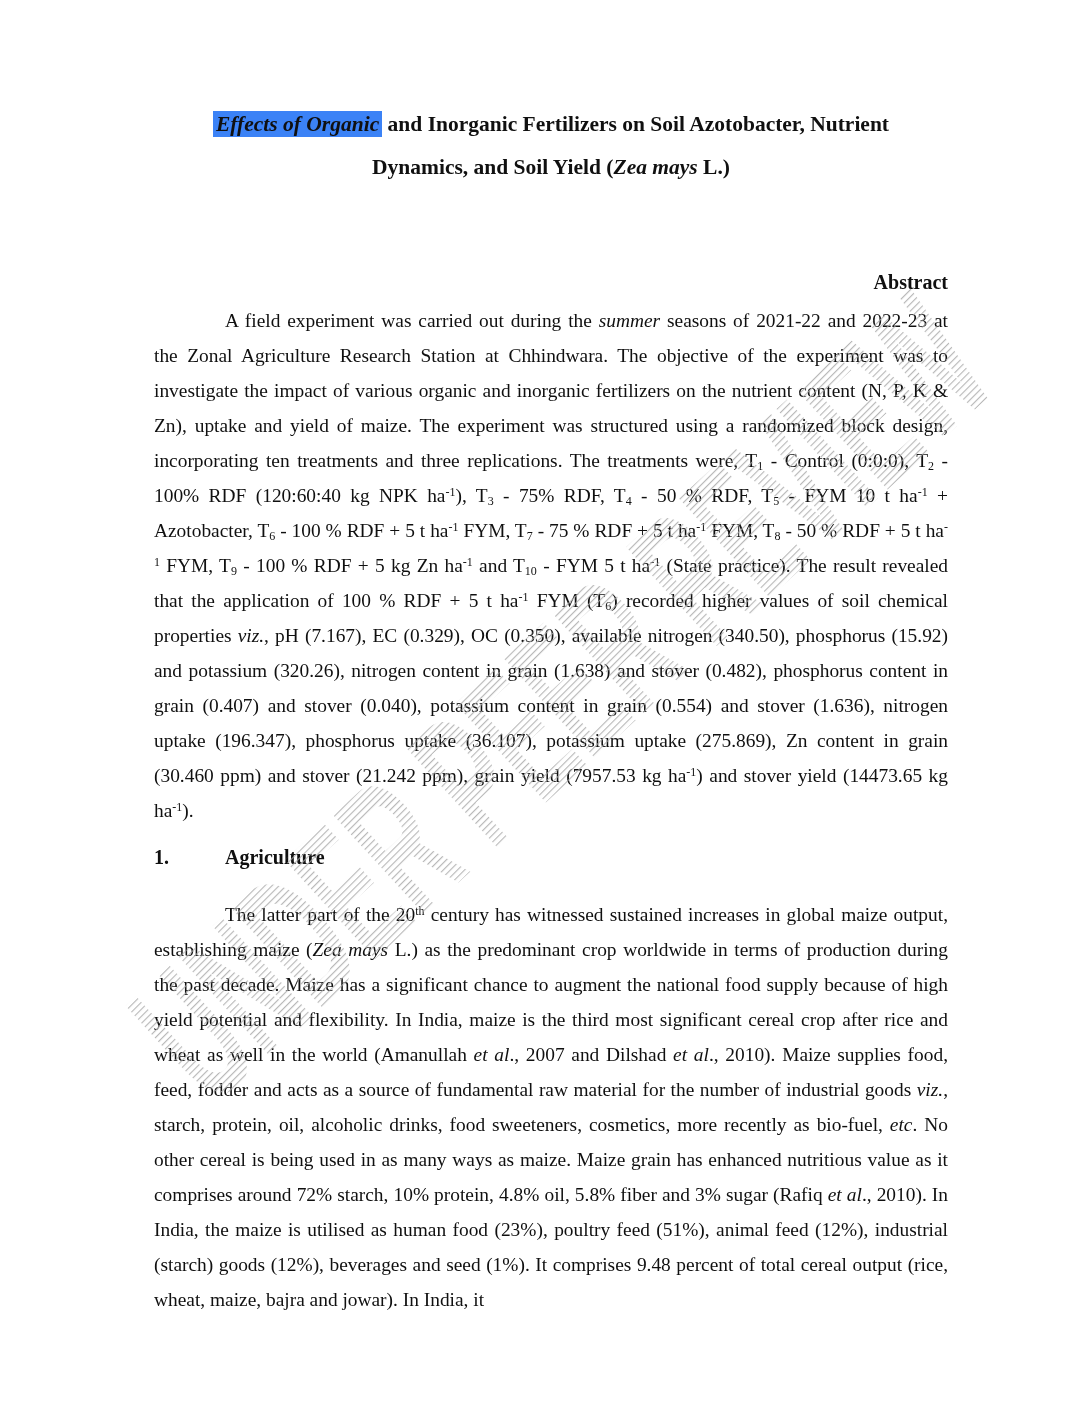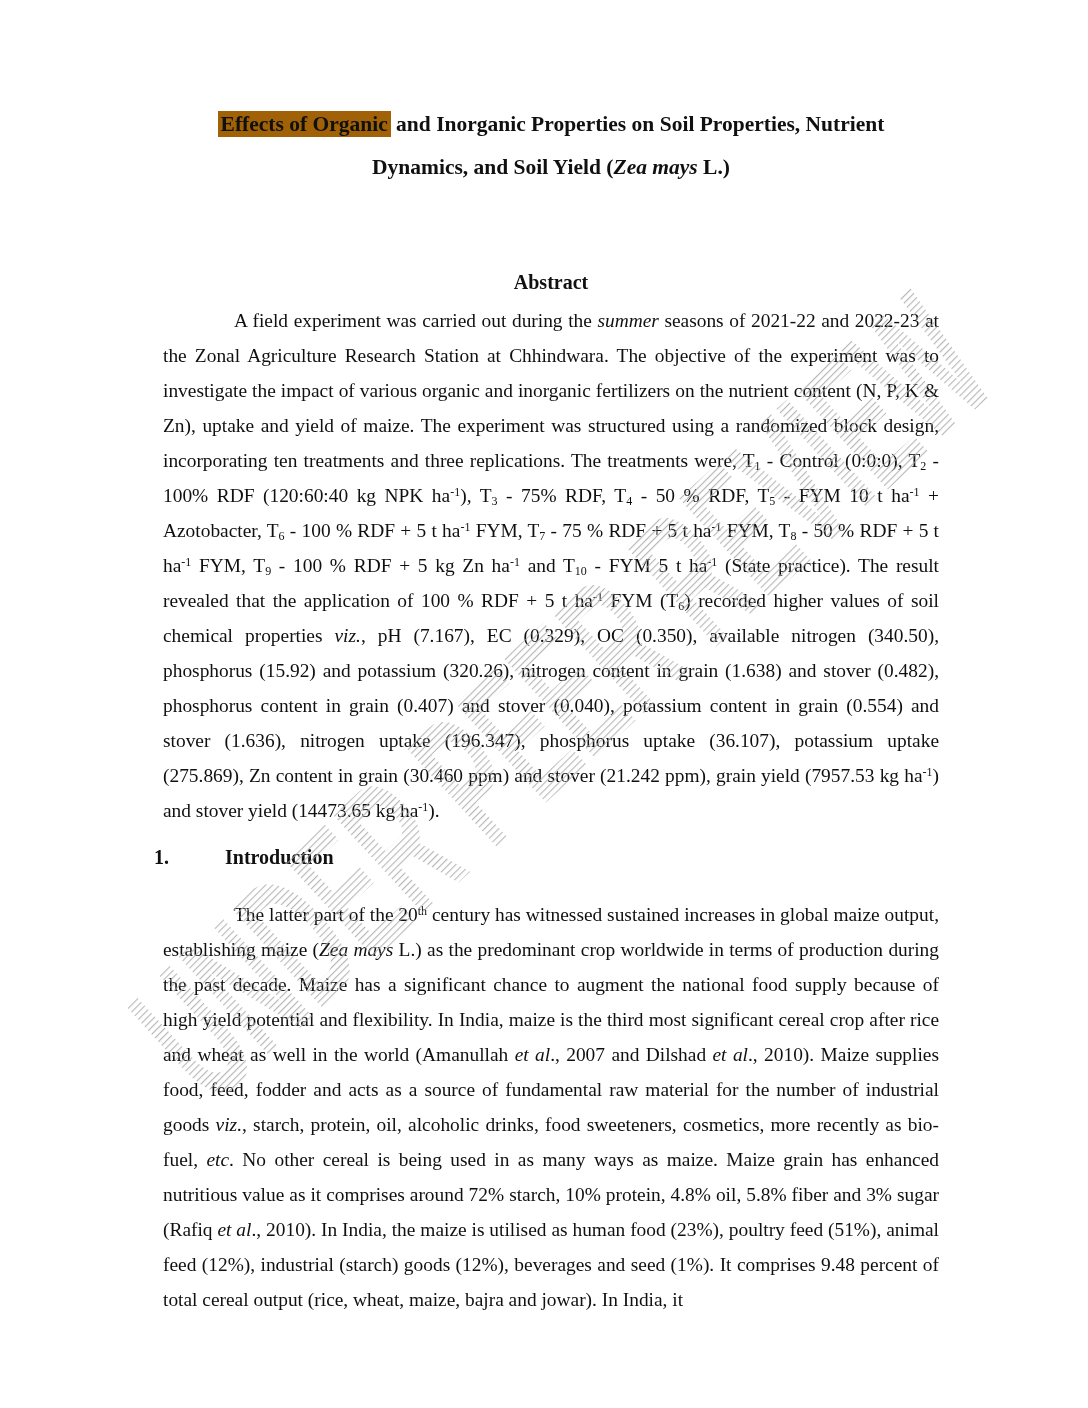"Effects of Organic" .title mark { background: #a16207 -> #3b82f6; font-style: none -> italic }
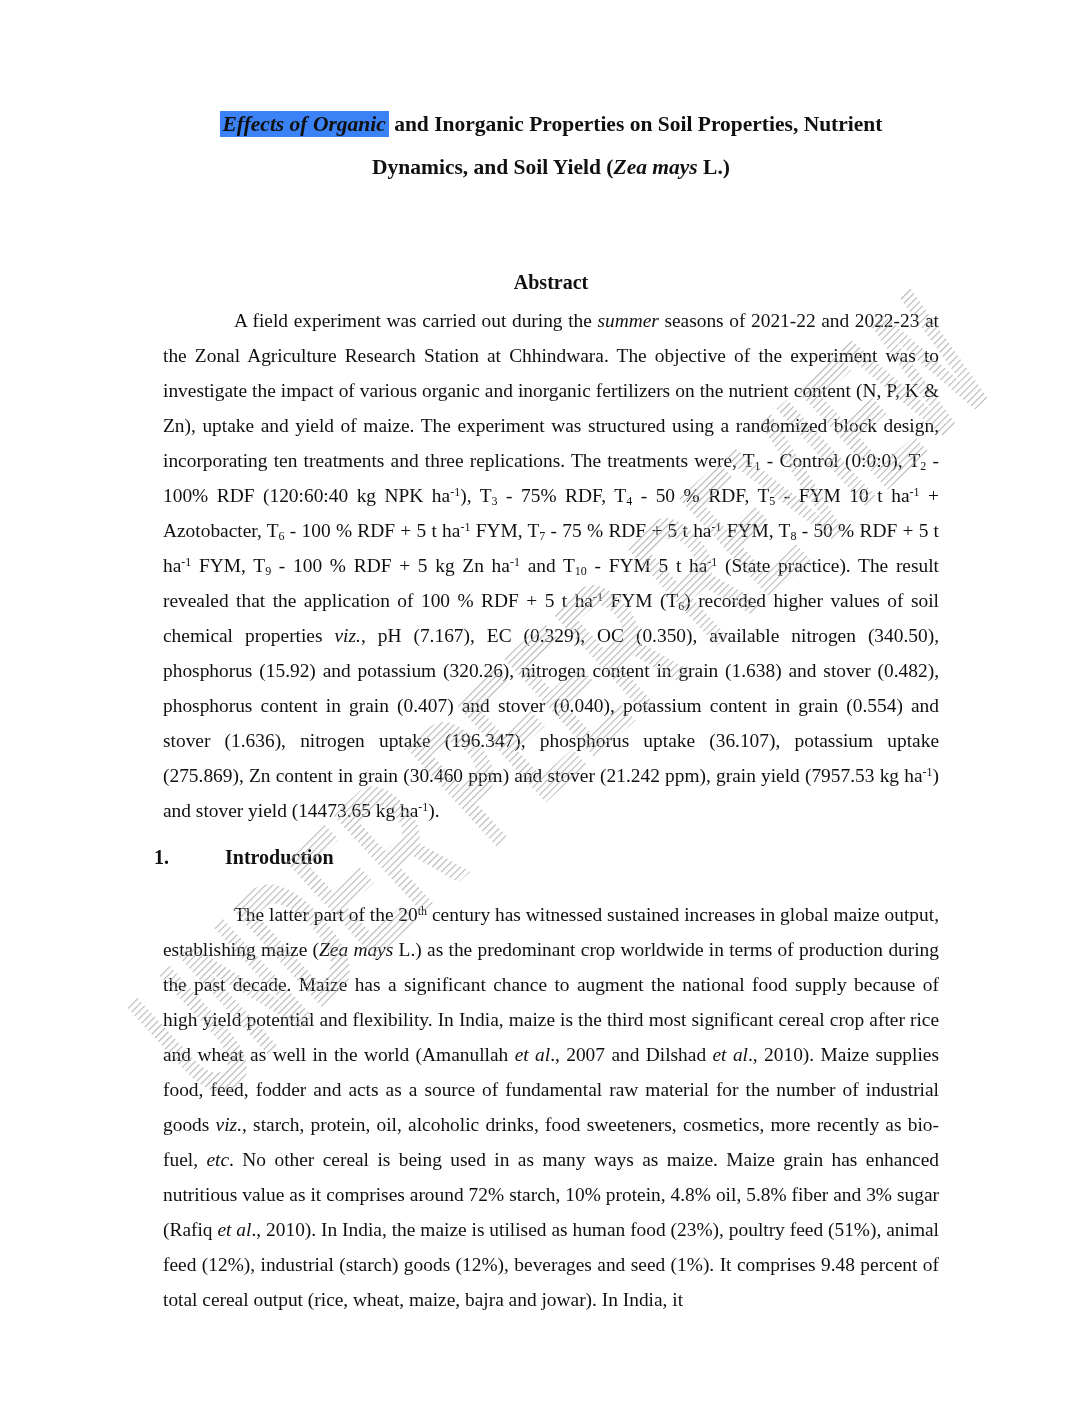"and Inorganic Properties on Soil" span { text: Properties on Soil Properties -> Fertilizers on Soil Azotobacter }
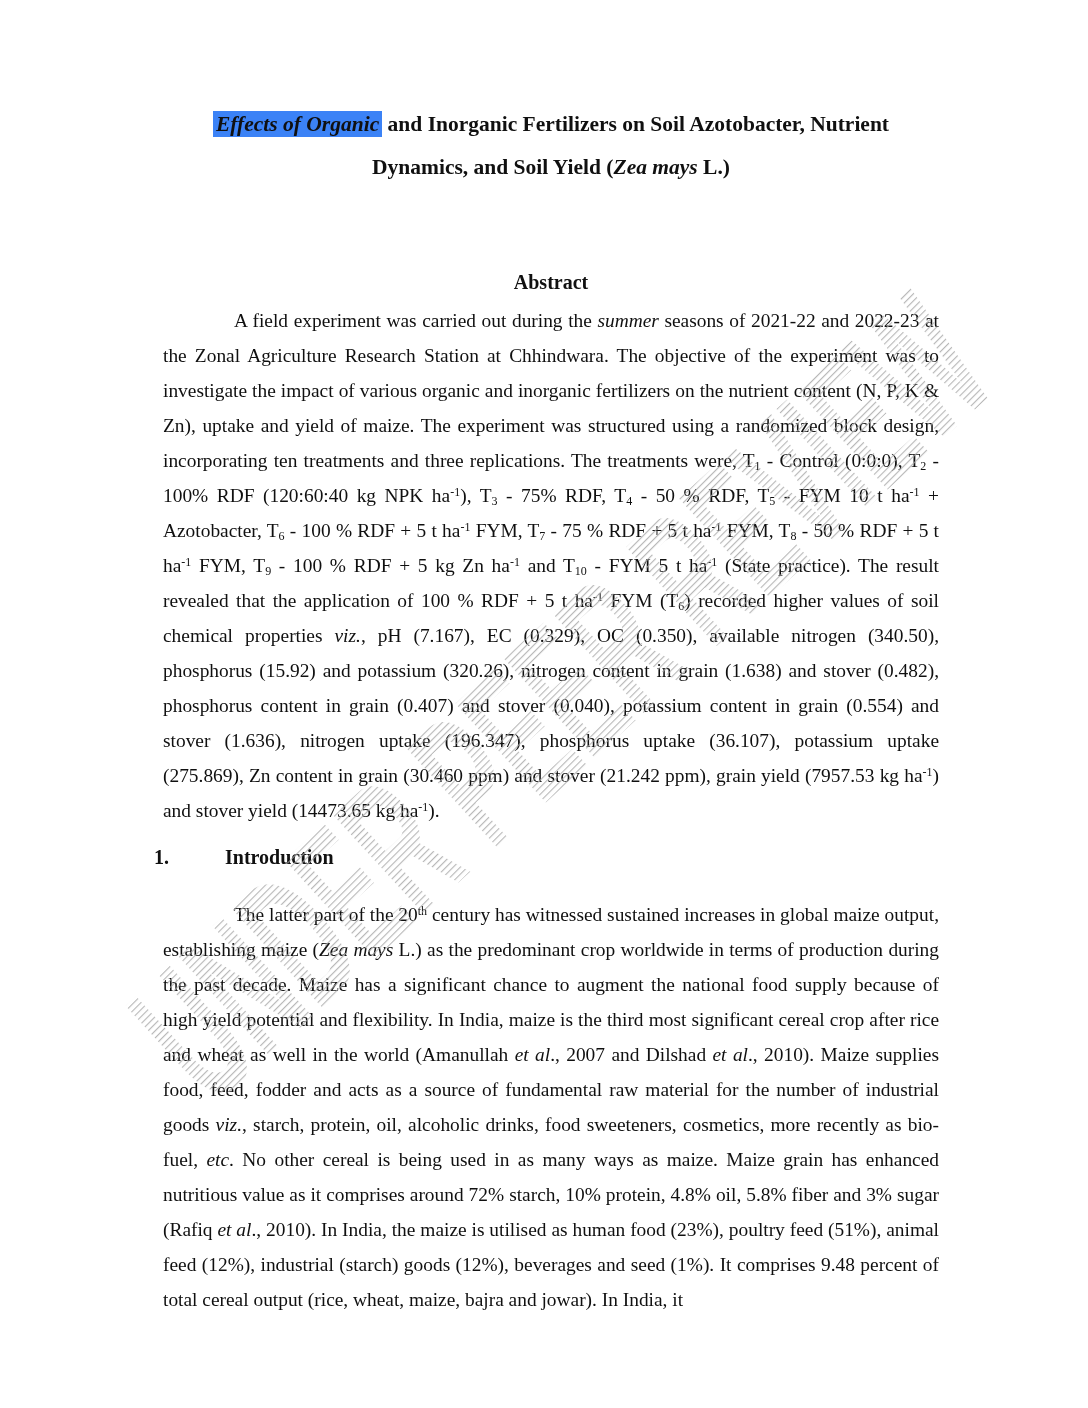"Abstract" .abstract-heading { text-align: center -> right }
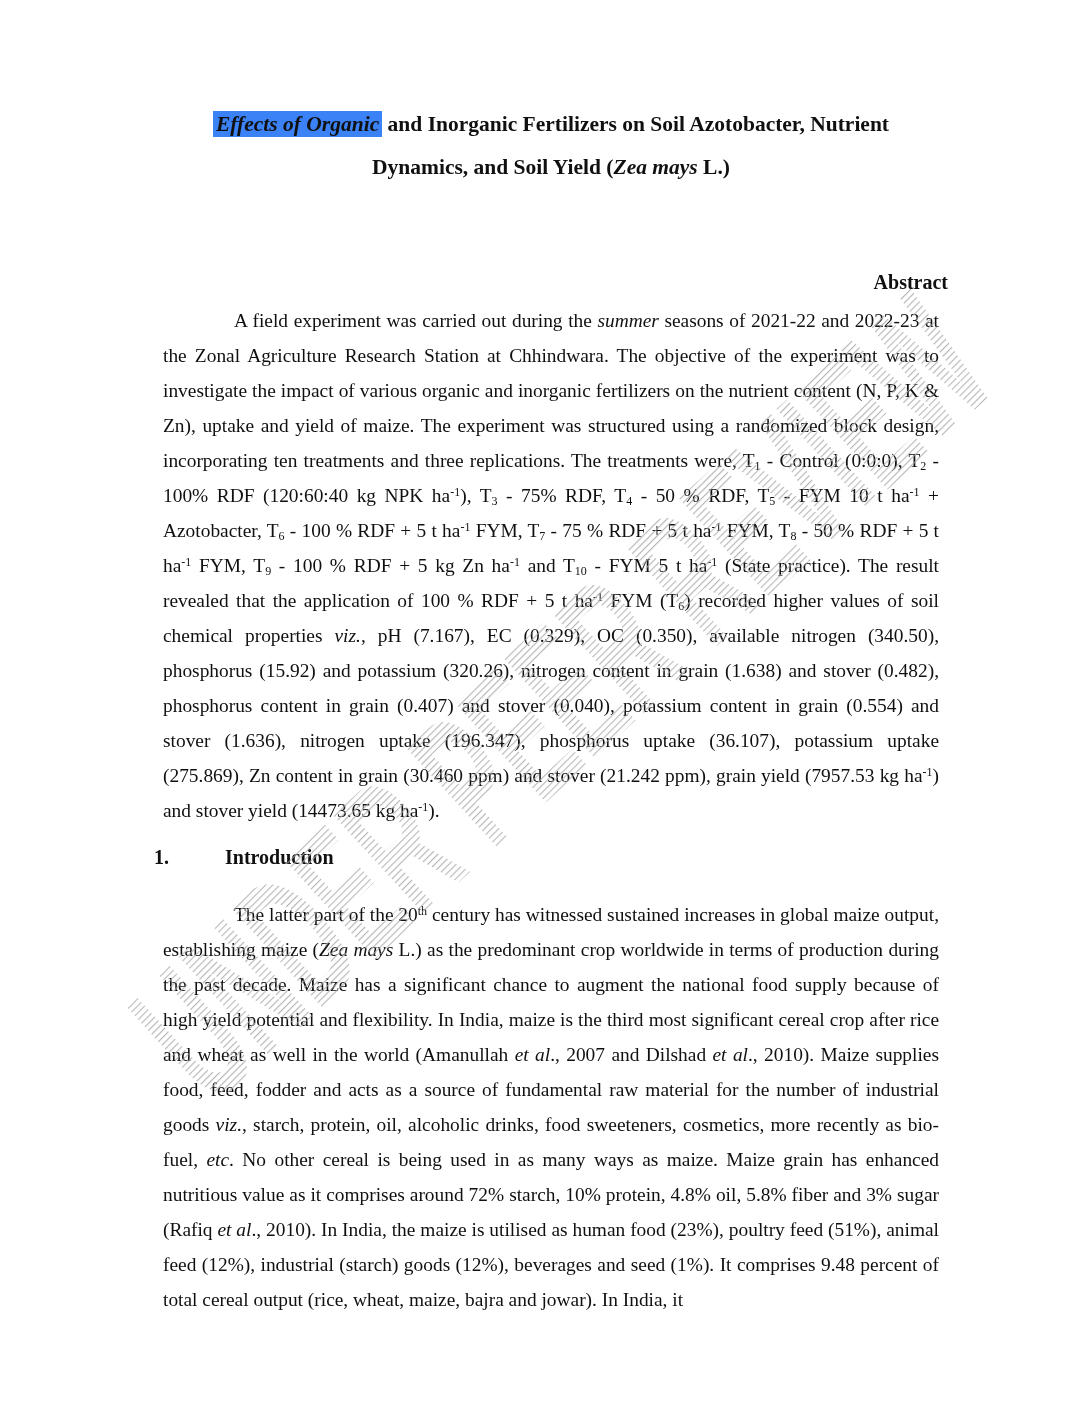"A field experiment was carried" .para { margin: 9px -> 0 }
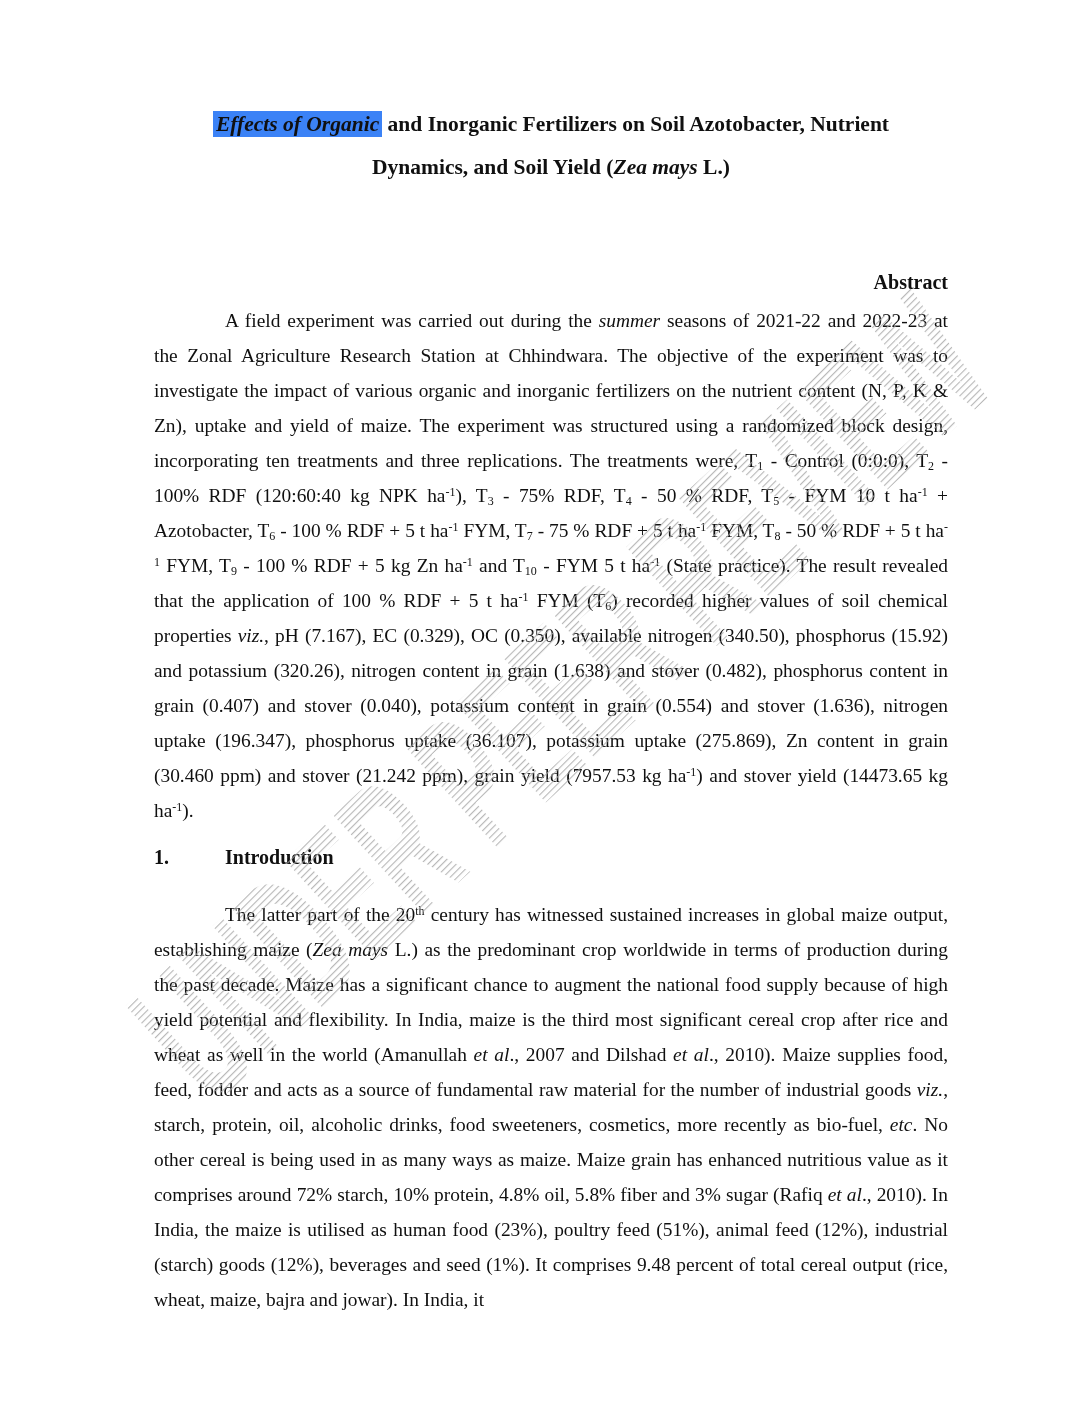"Introduction" span.sec-title { text: Introduction -> Agriculture }
